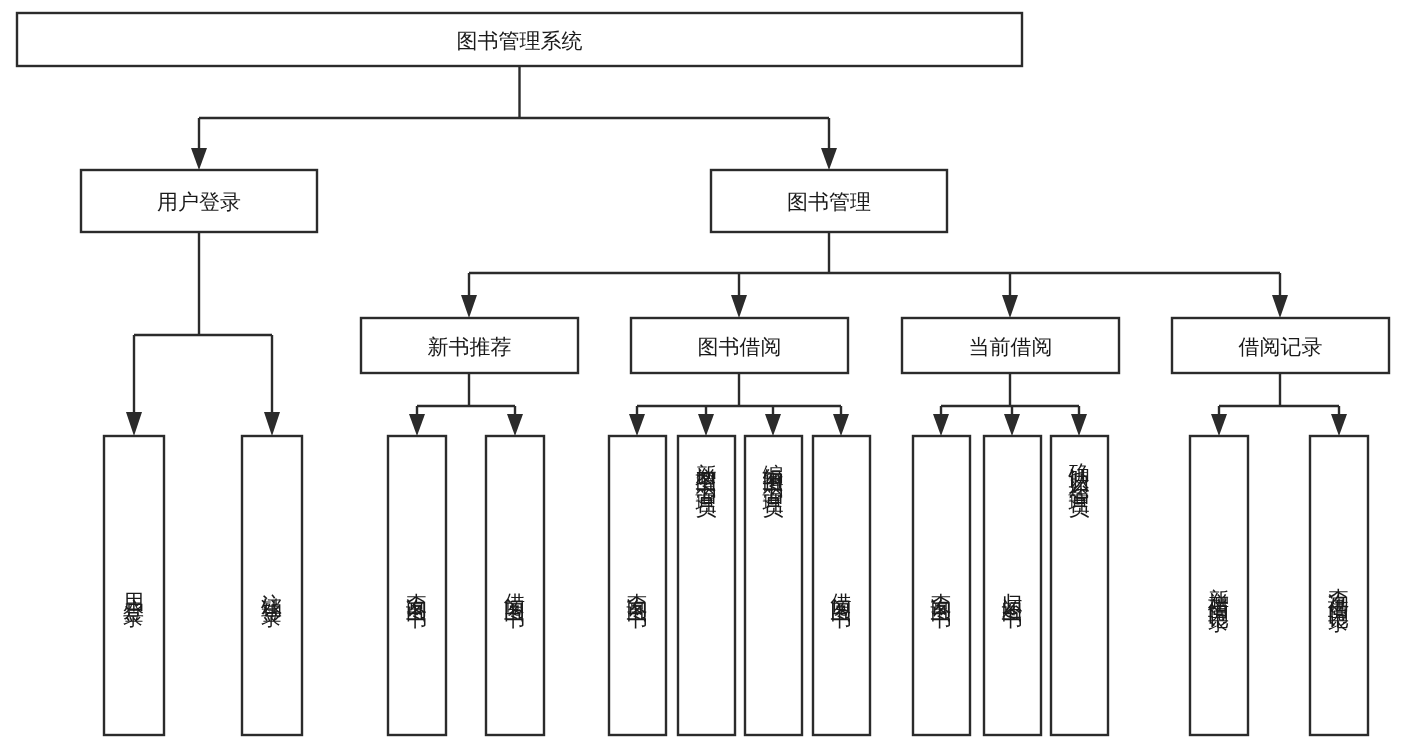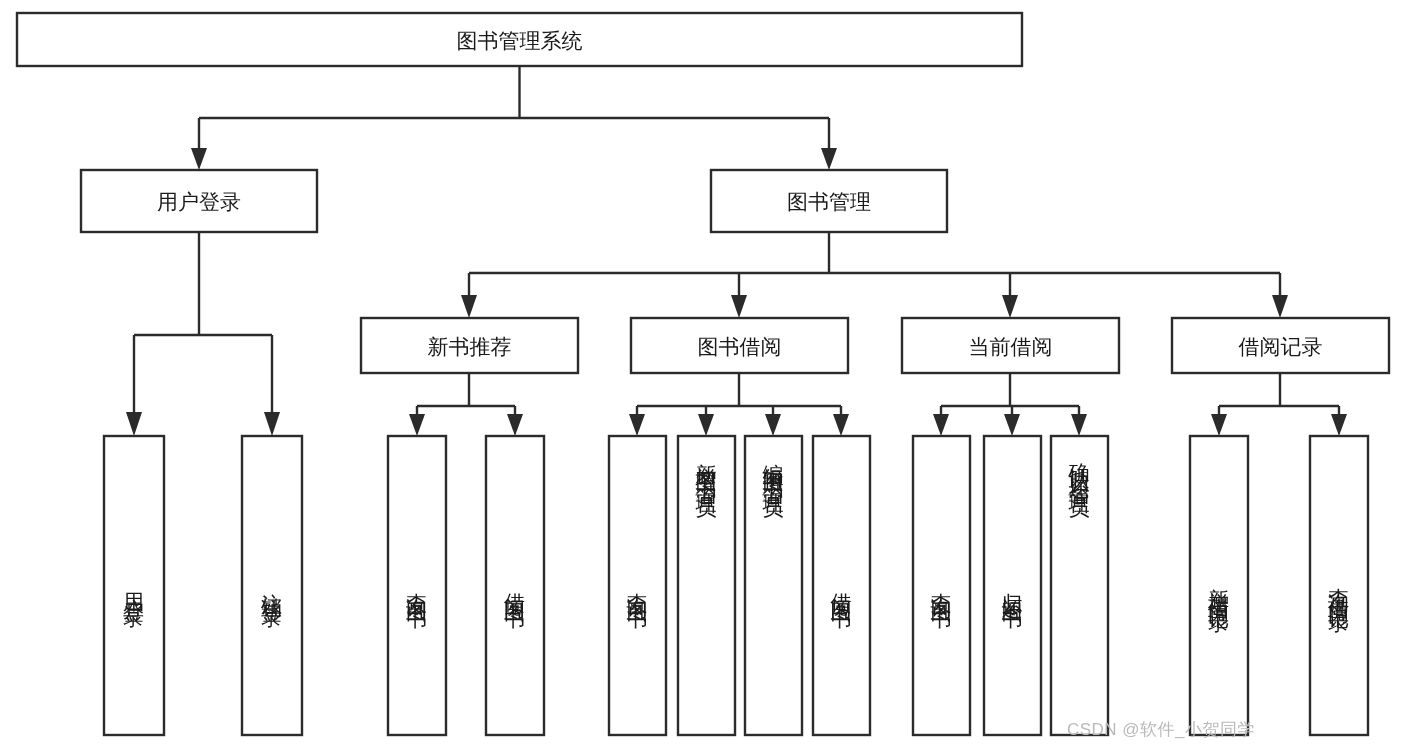"CSDN @软件_小贺同学" div.watermark { html: <div>CSDN @软件_小贺同学</div> -> none }
